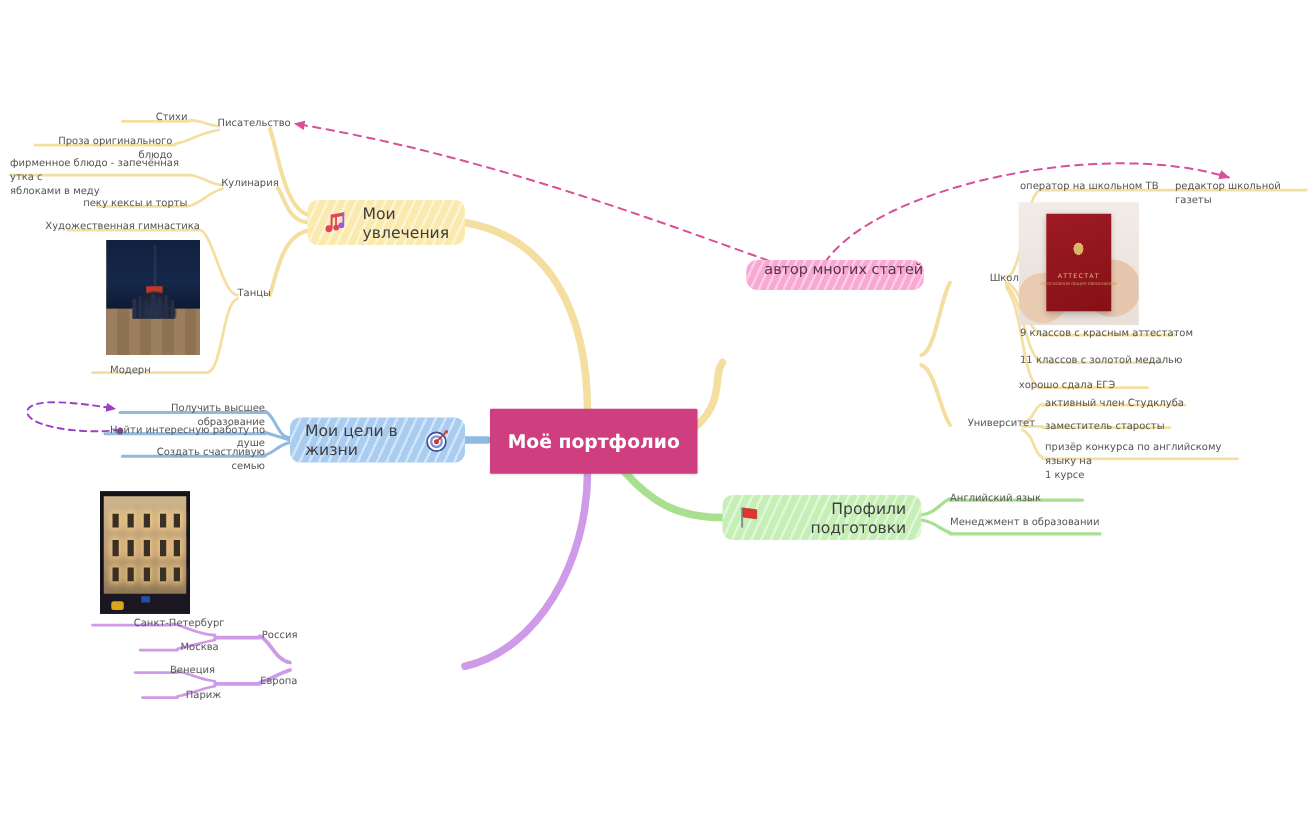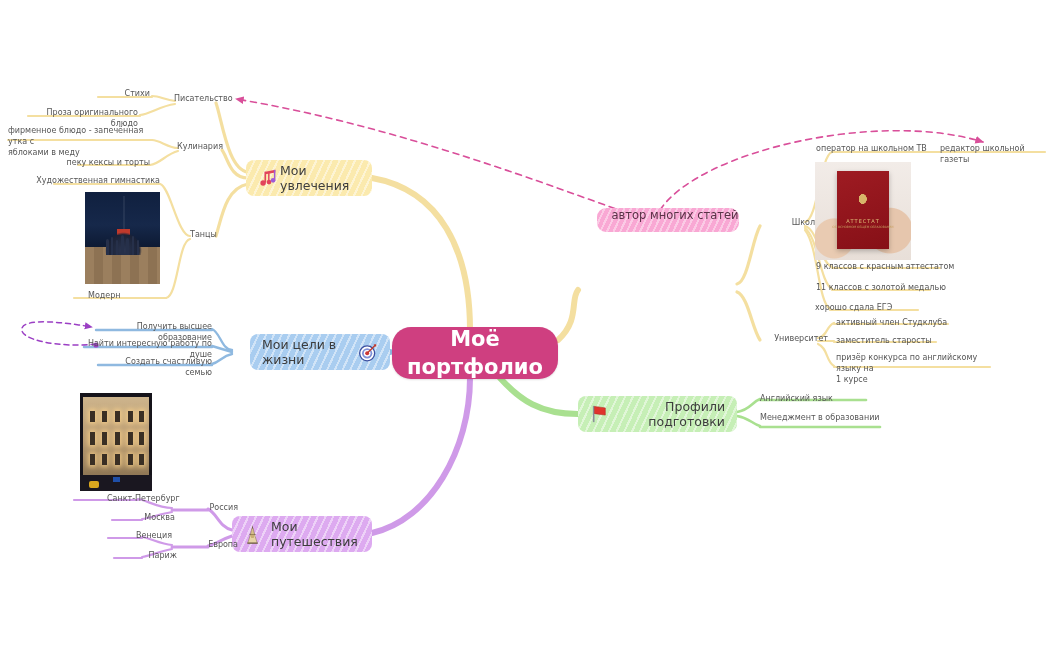"Мои увлечения" span.lbl { margin-left: none -> 10px }
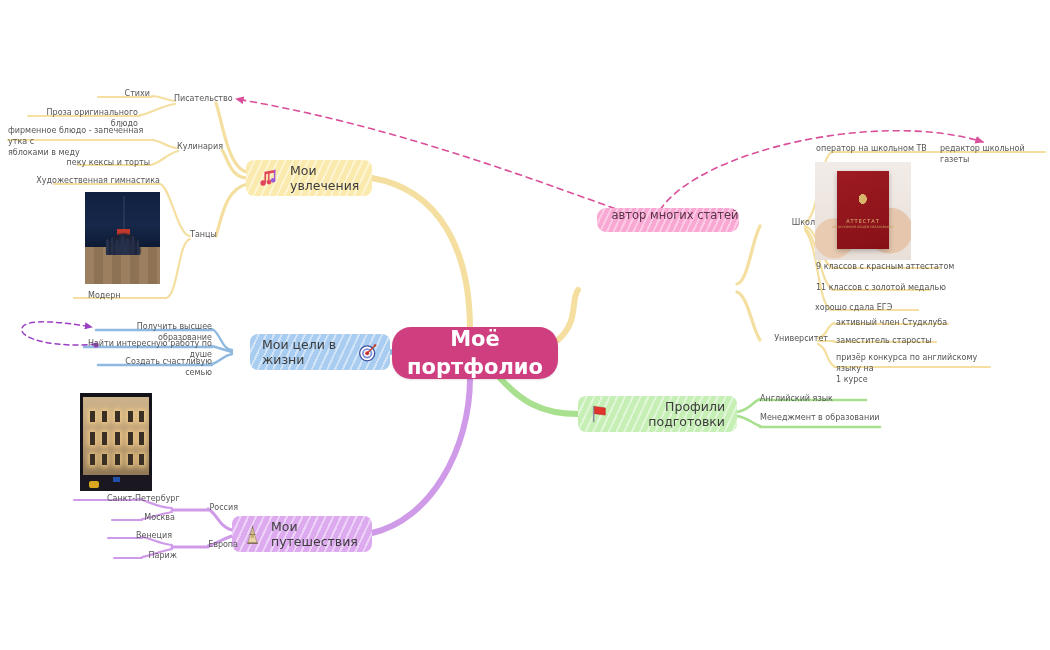"Мои цели в жизни" .n-goals { margin-left: 18px -> none }
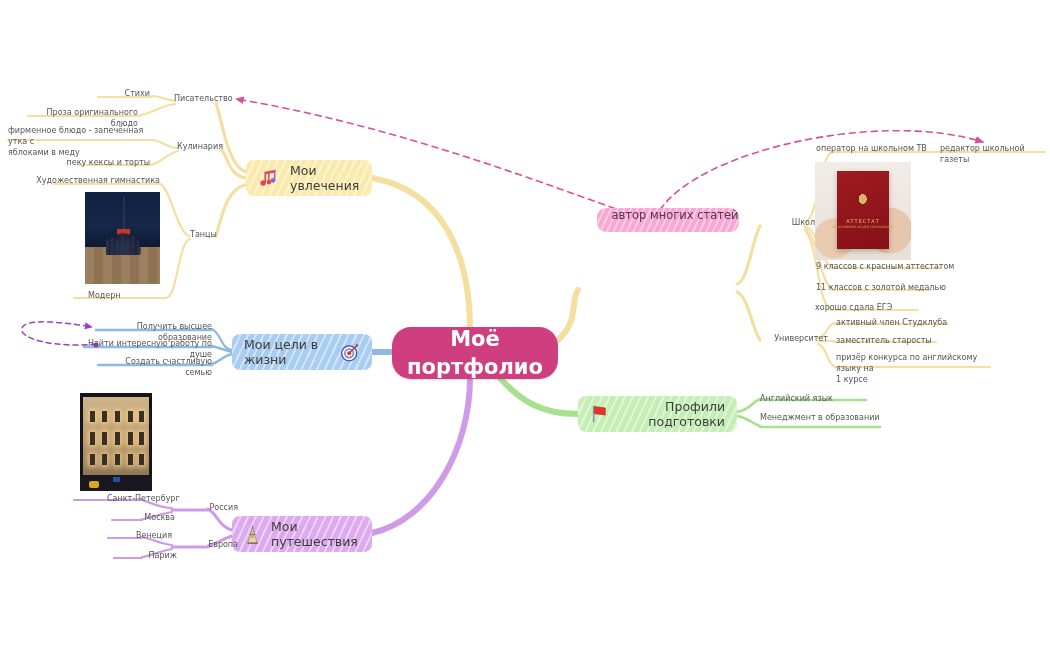"Моё портфолио" .center-node { border-radius: 19px -> 1px; font-size: 21px -> 15px }
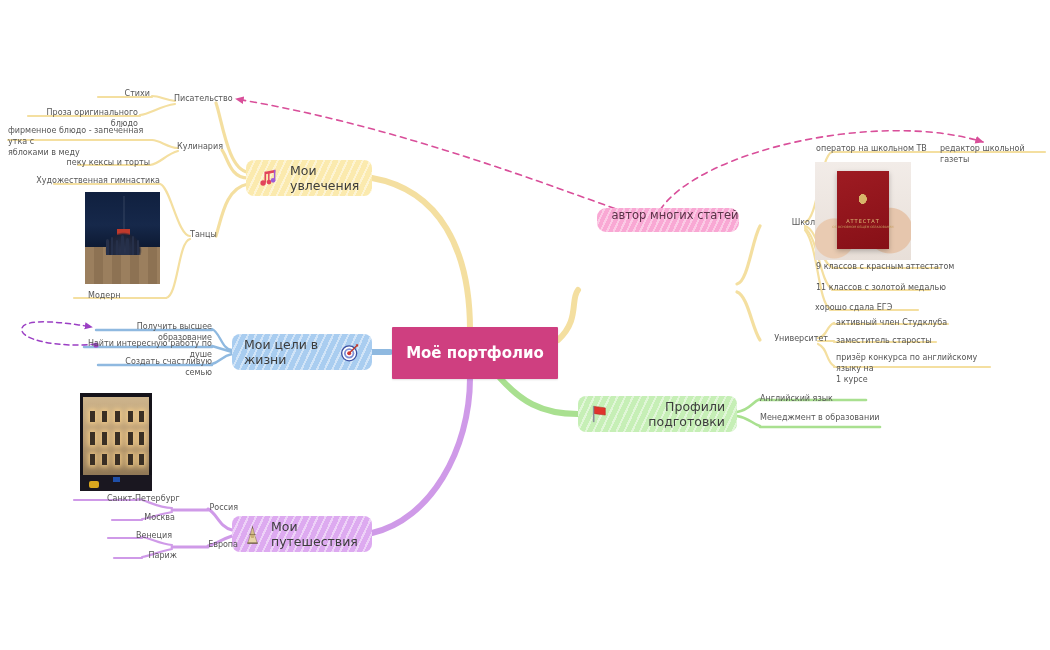"Мои путешествия" div.node { html: <div> <div></div> <span> <svg> <path></path> <path></path> <path></path> <rect></rect> <rect></rect> <path></path> </svg> </span> <span>Мои путешествия</span> </div> -> none }
